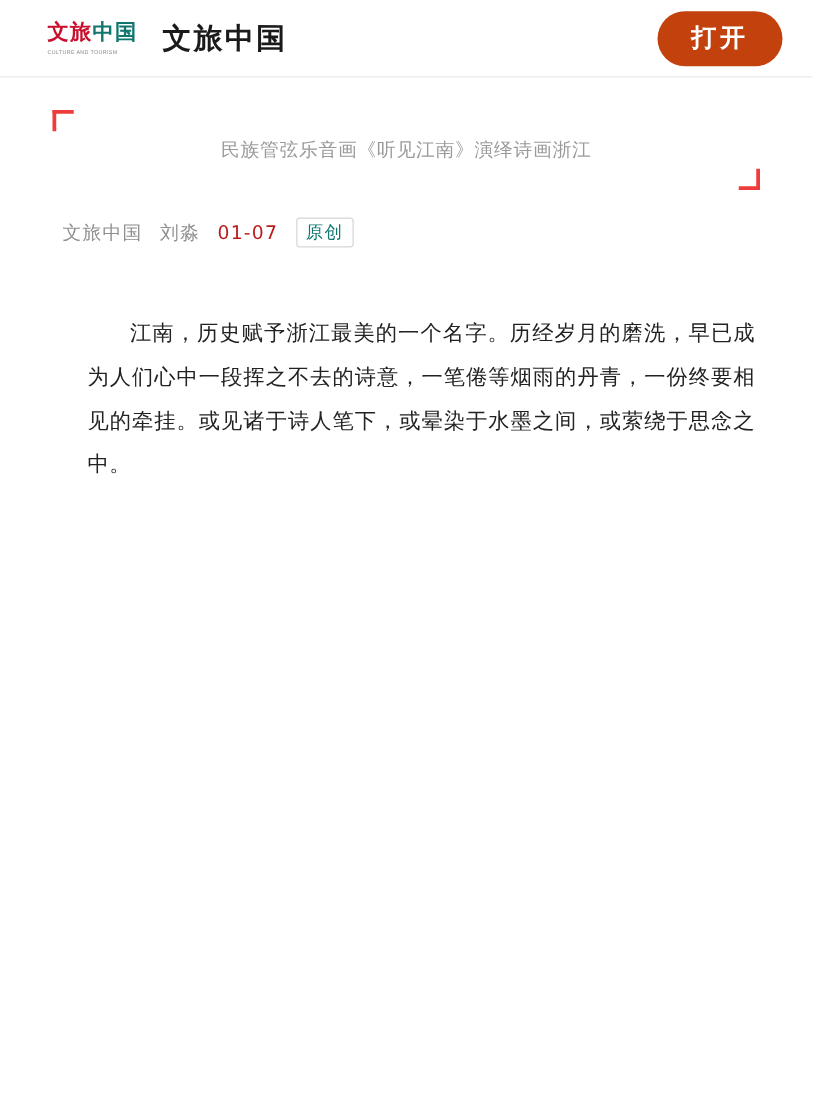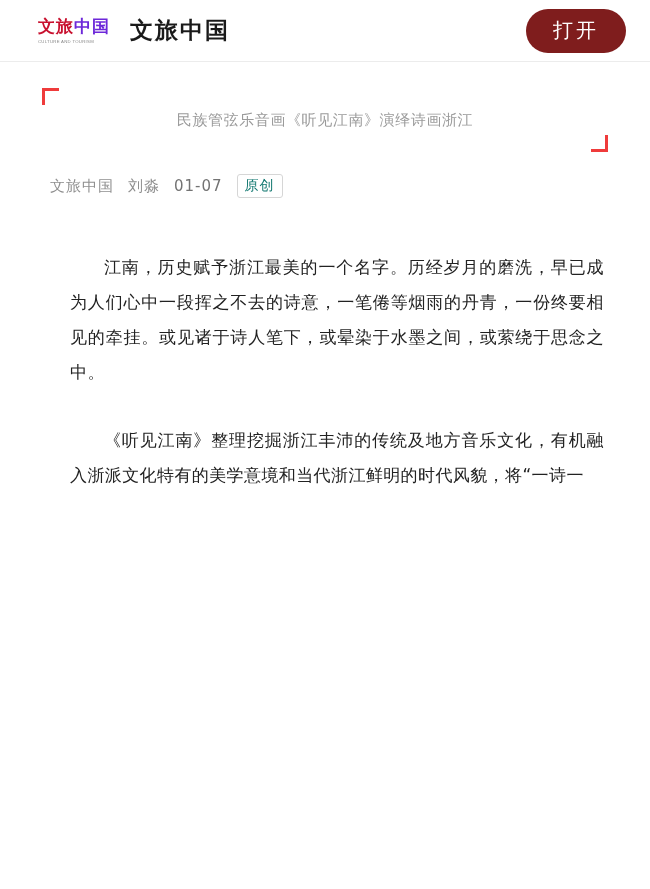"中国" .brand-logo .cn-mark .blk { color: #6d28d9 -> #0f766e }
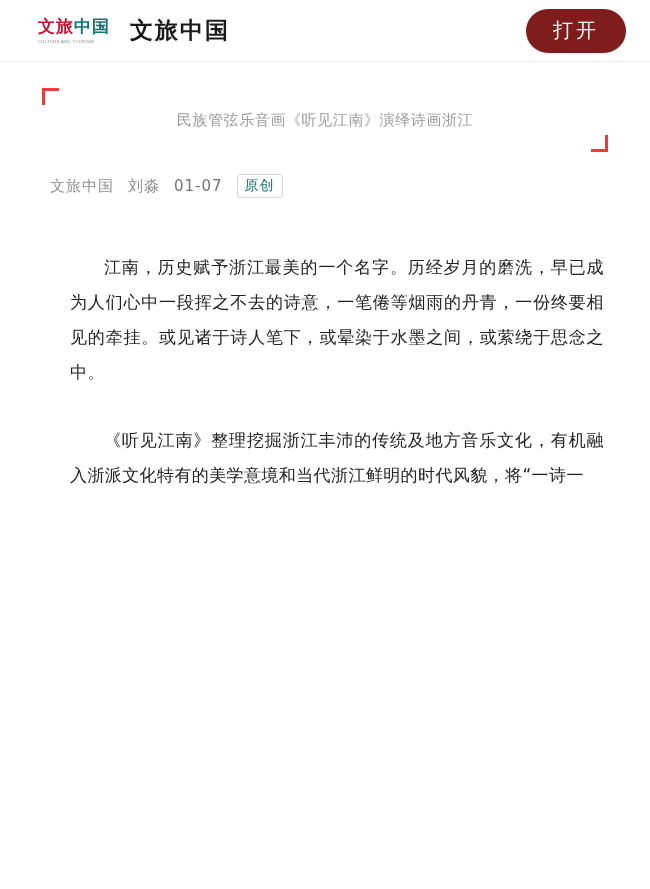"打开" .open-btn { background: #7f1d1d -> #c2410c; font-weight: normal -> bold }
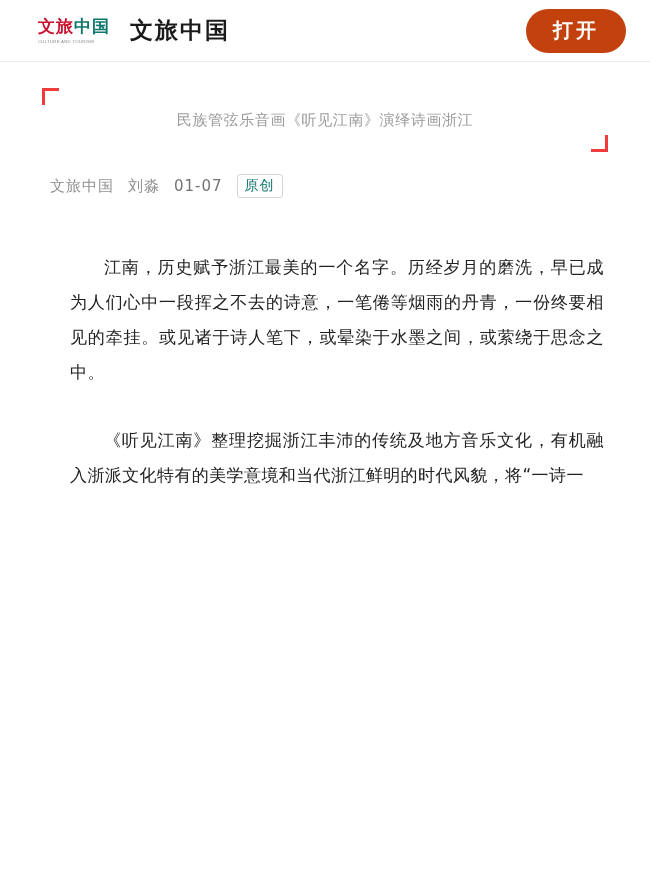"01-07" .meta-date { color: #737373 -> #b91c1c }
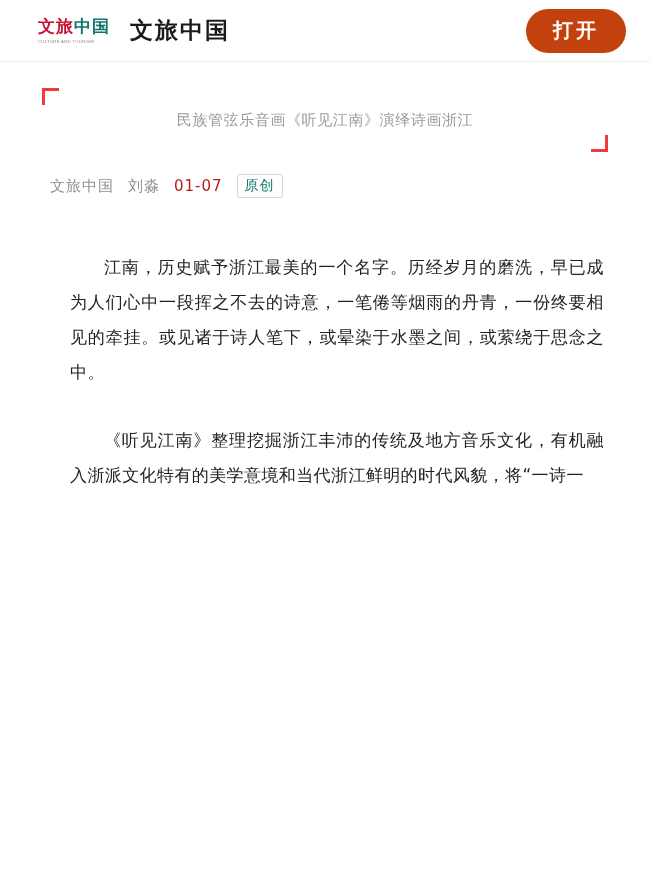"《听见江南》整理挖掘浙江丰沛的传统及地方音乐文化，有机融入浙派文化特有的美学意境" p { html: <p>《听见江南》整理挖掘浙江丰沛的传统及地方音乐文化，有机融入浙派文化特有的美学意境和当代浙江鲜明的时代风貌，将“一诗一</p> -> none }
